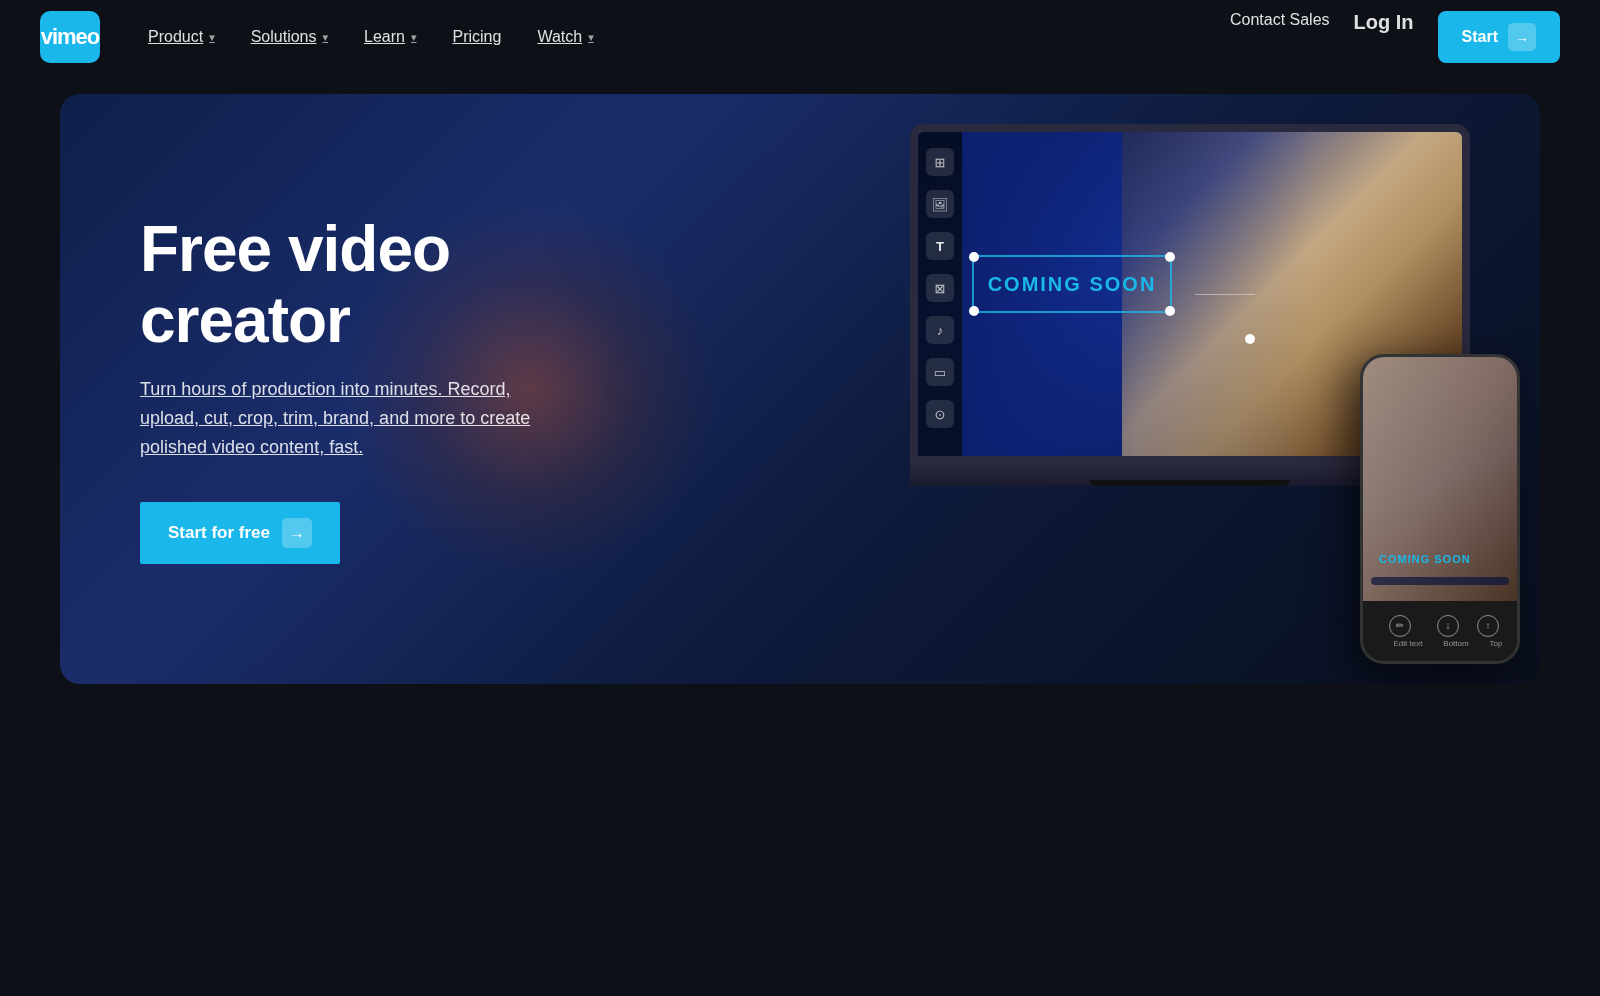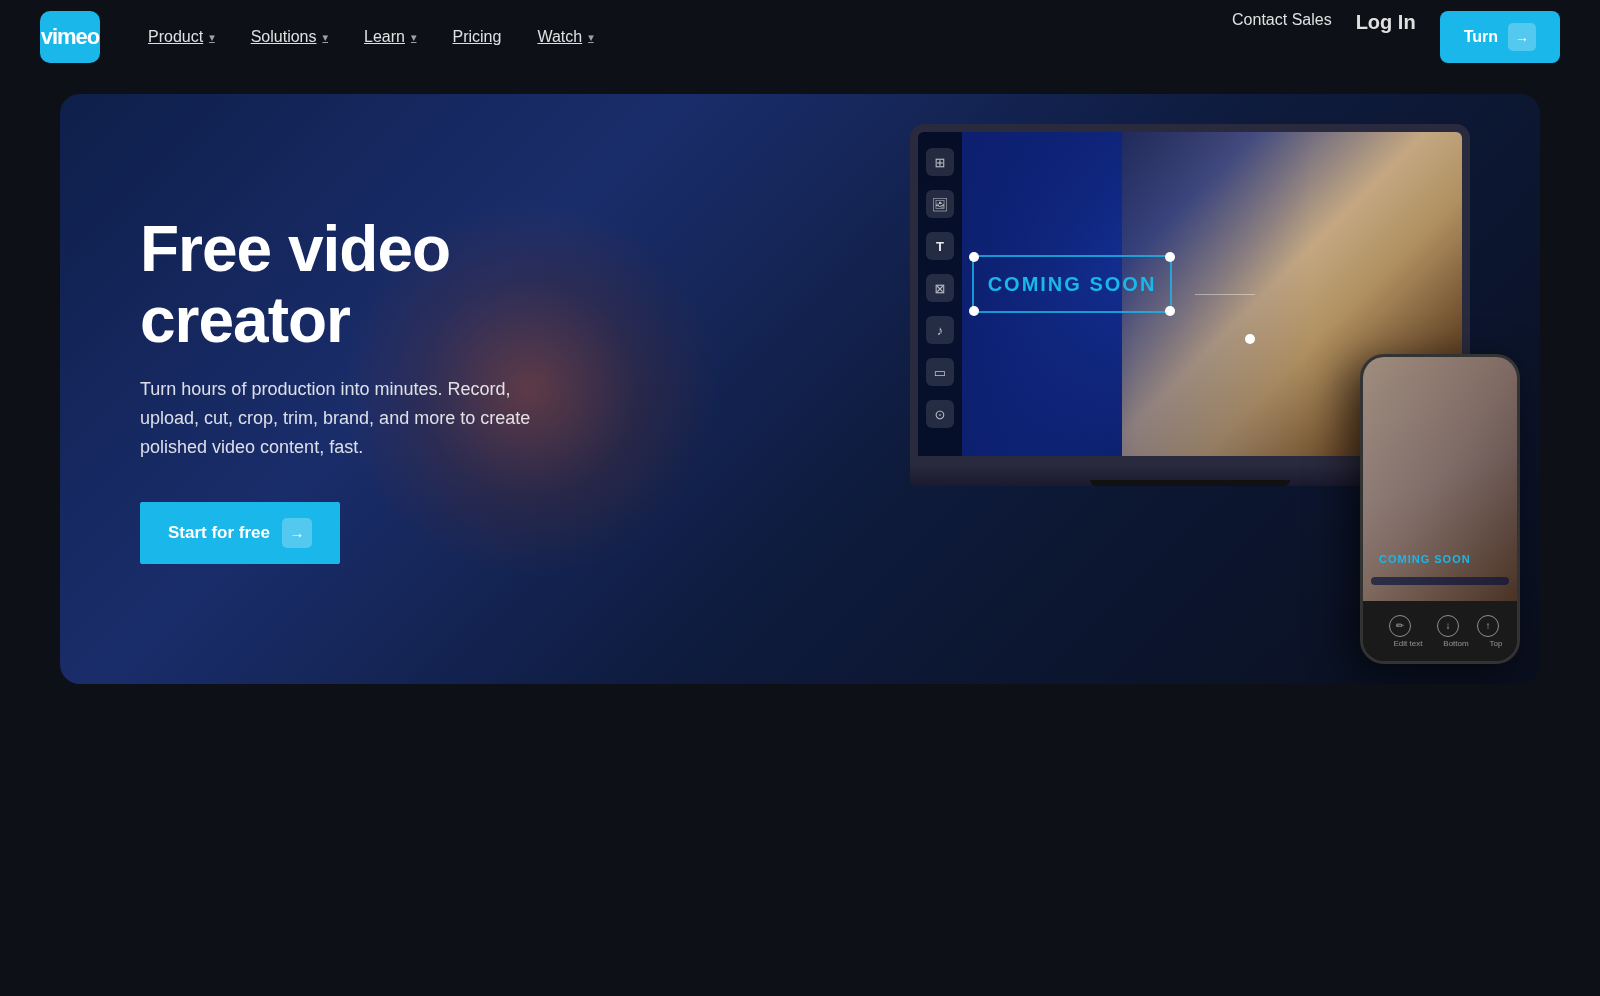"Turn" span { text: Turn -> Start }
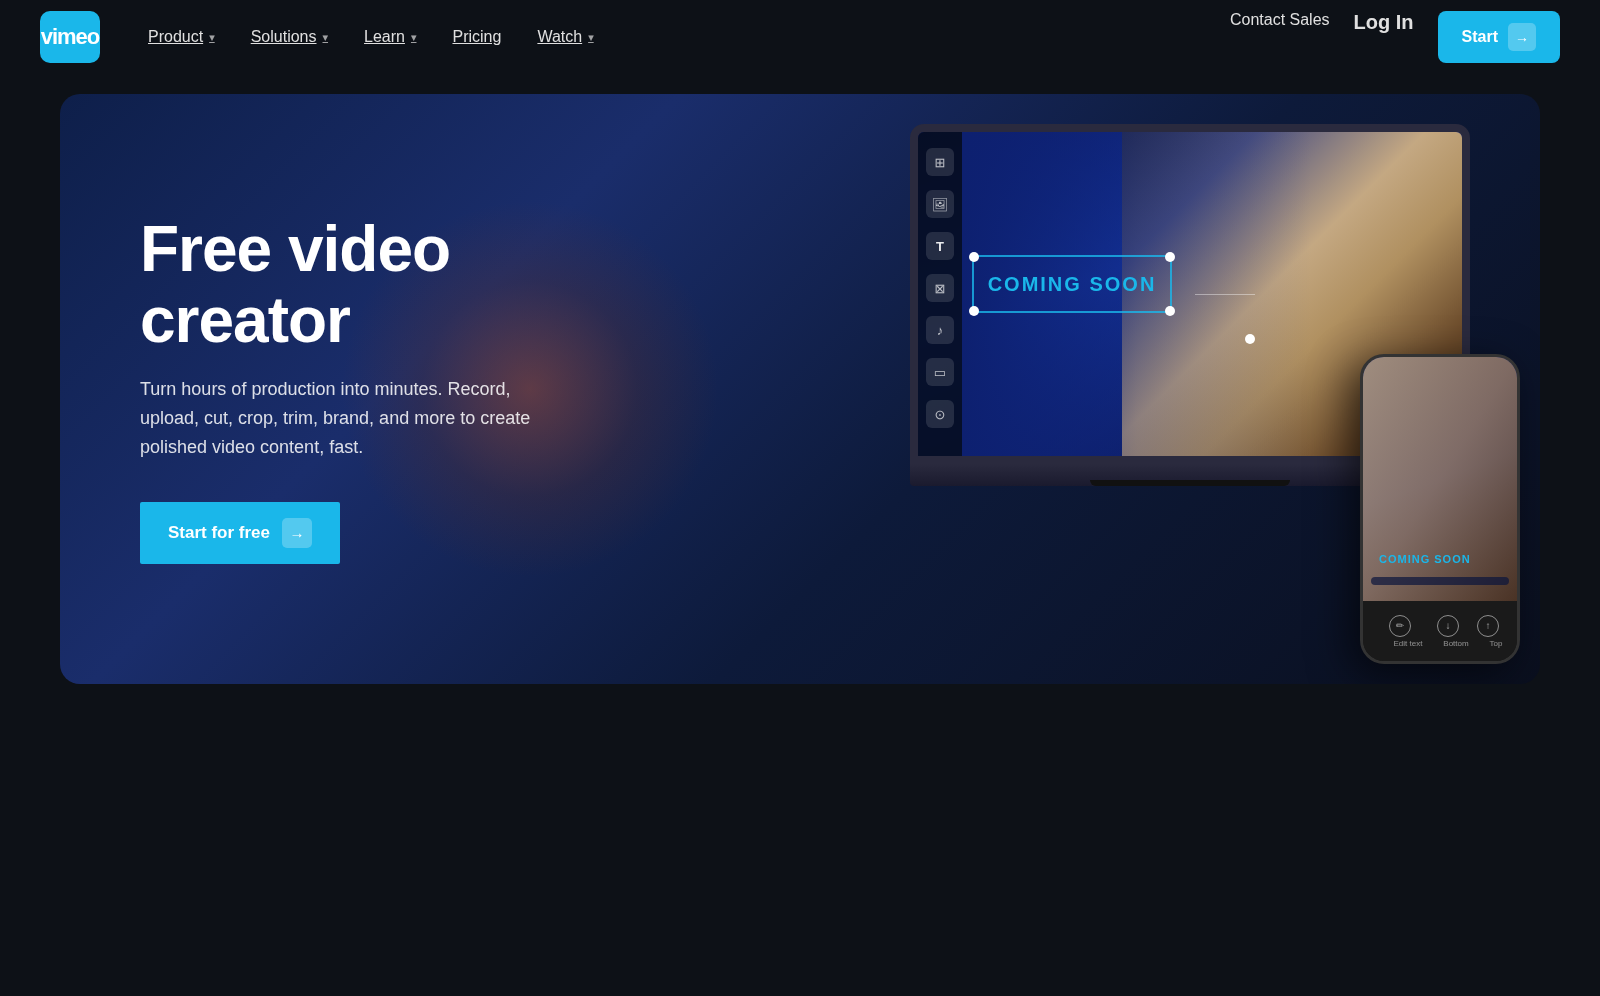"Turn hours of production into" .hero-subtitle { text-decoration: none -> underline }
